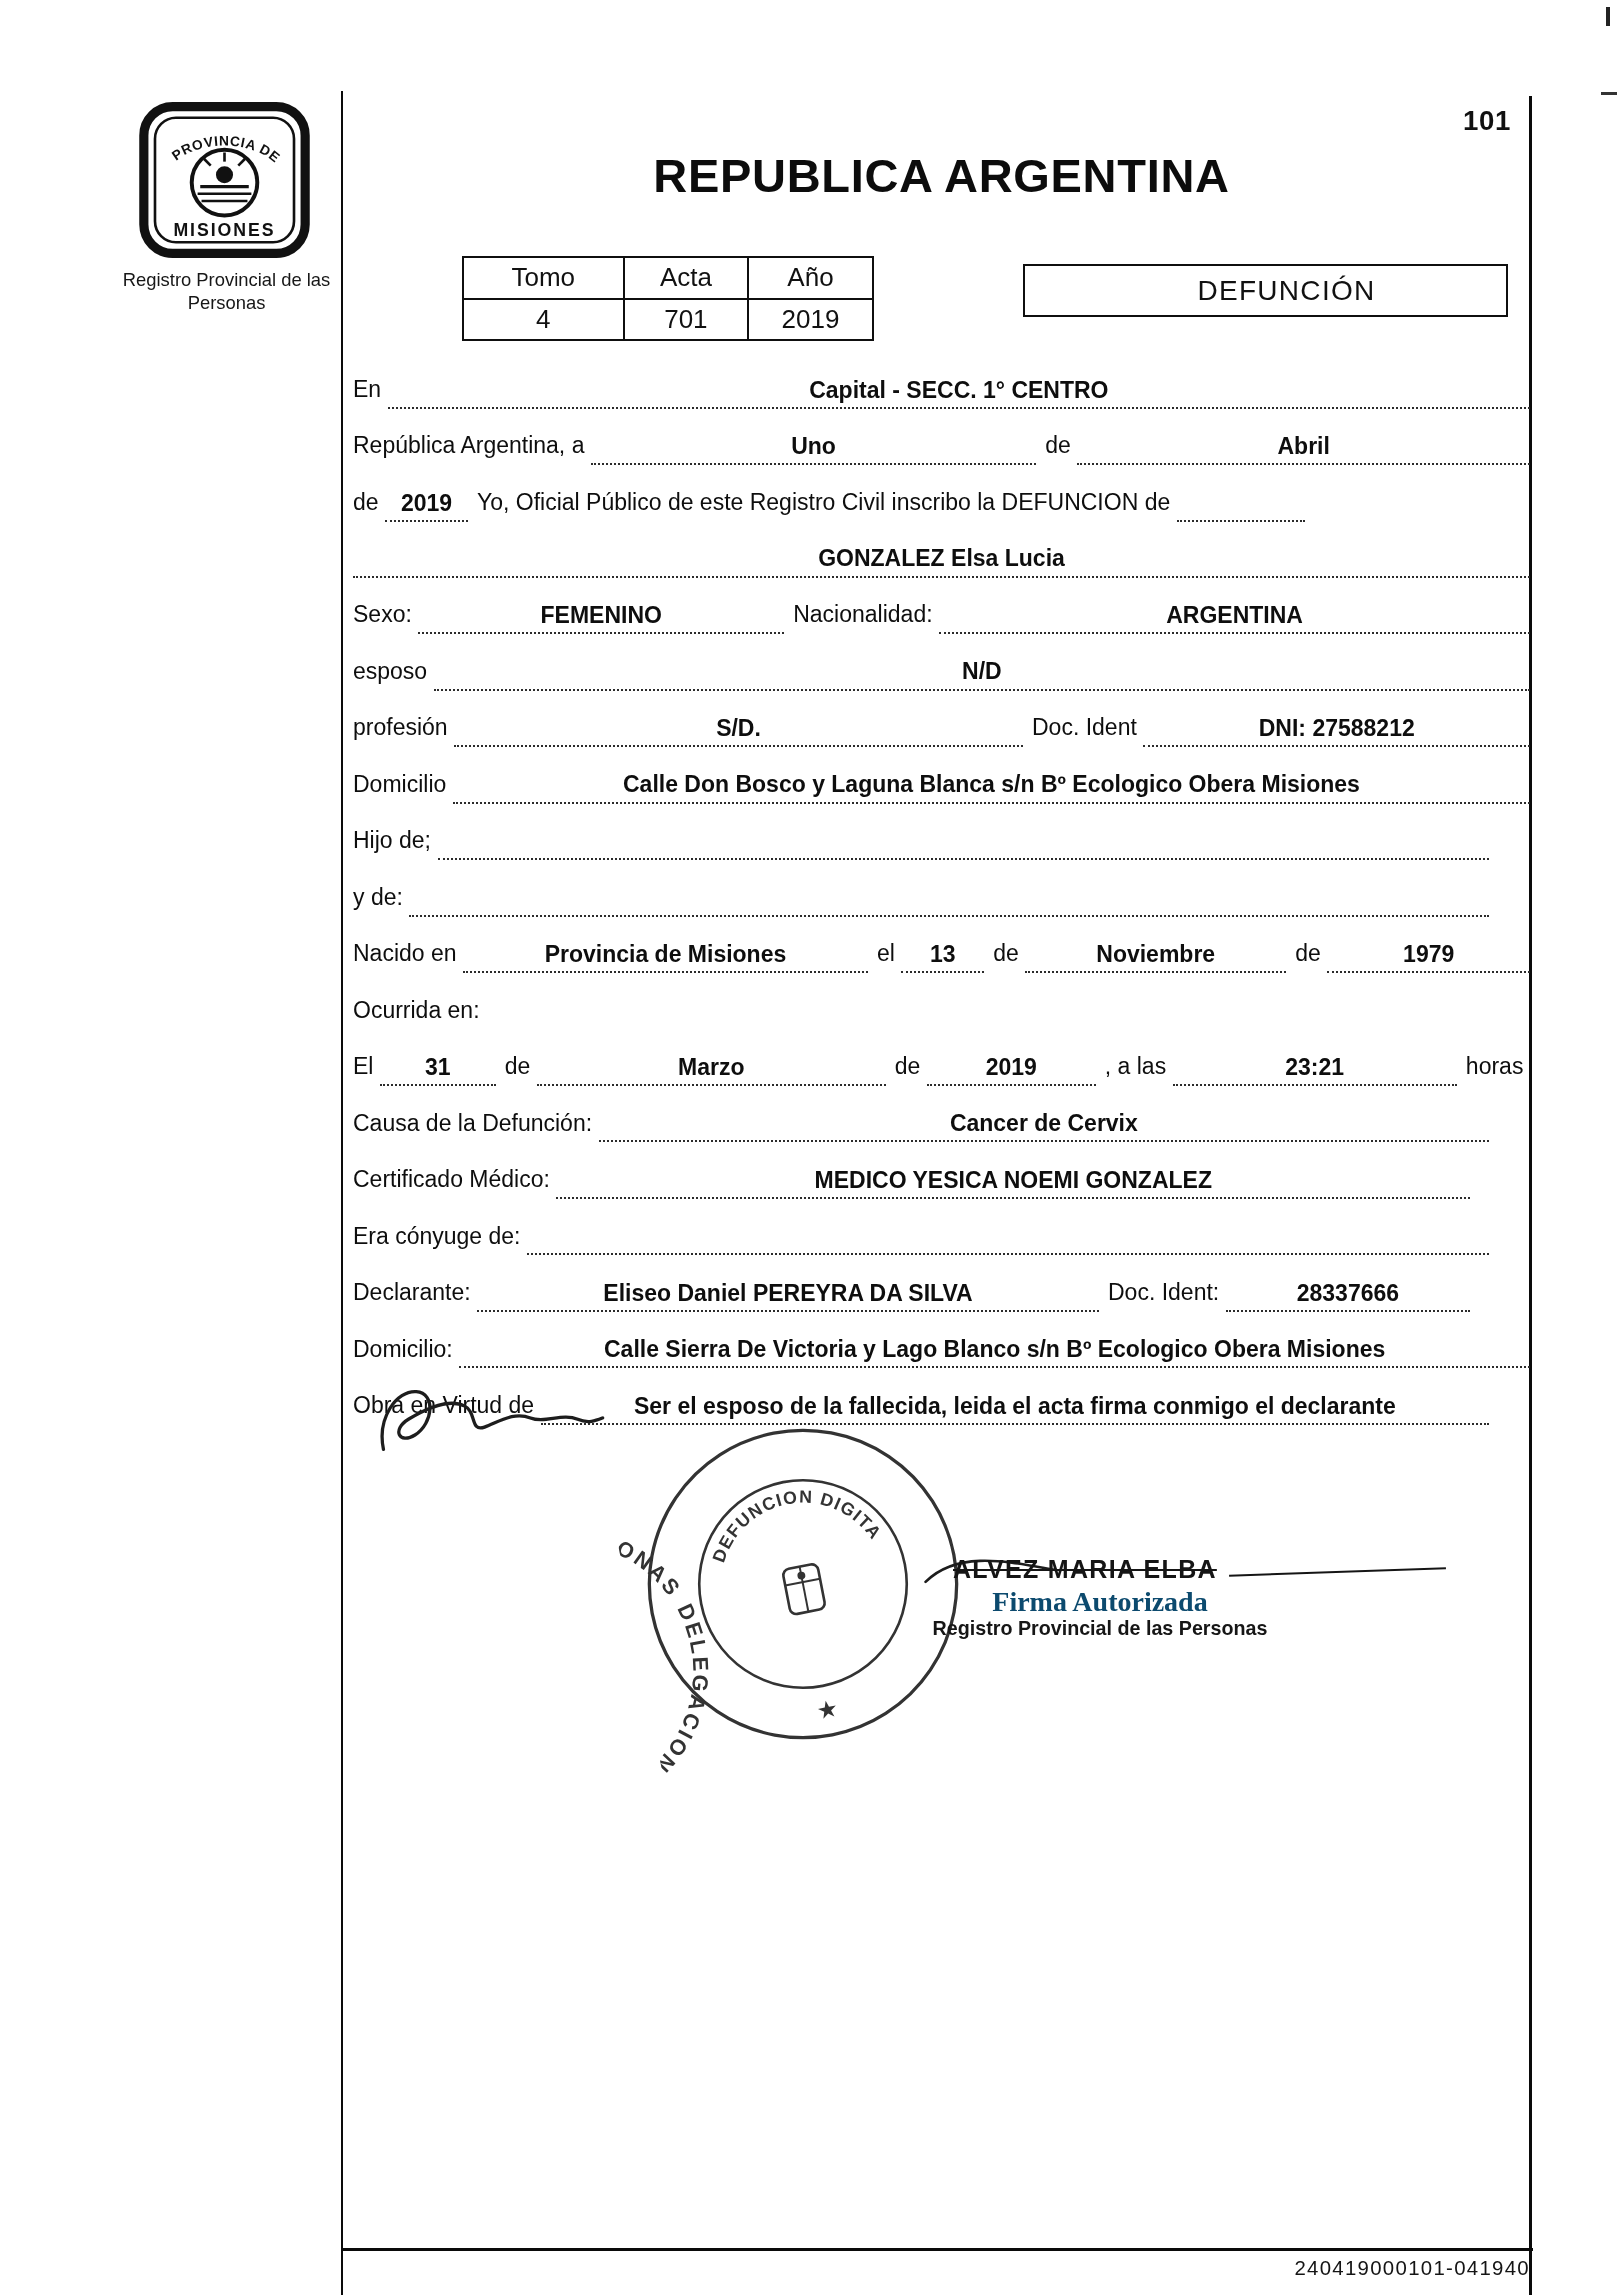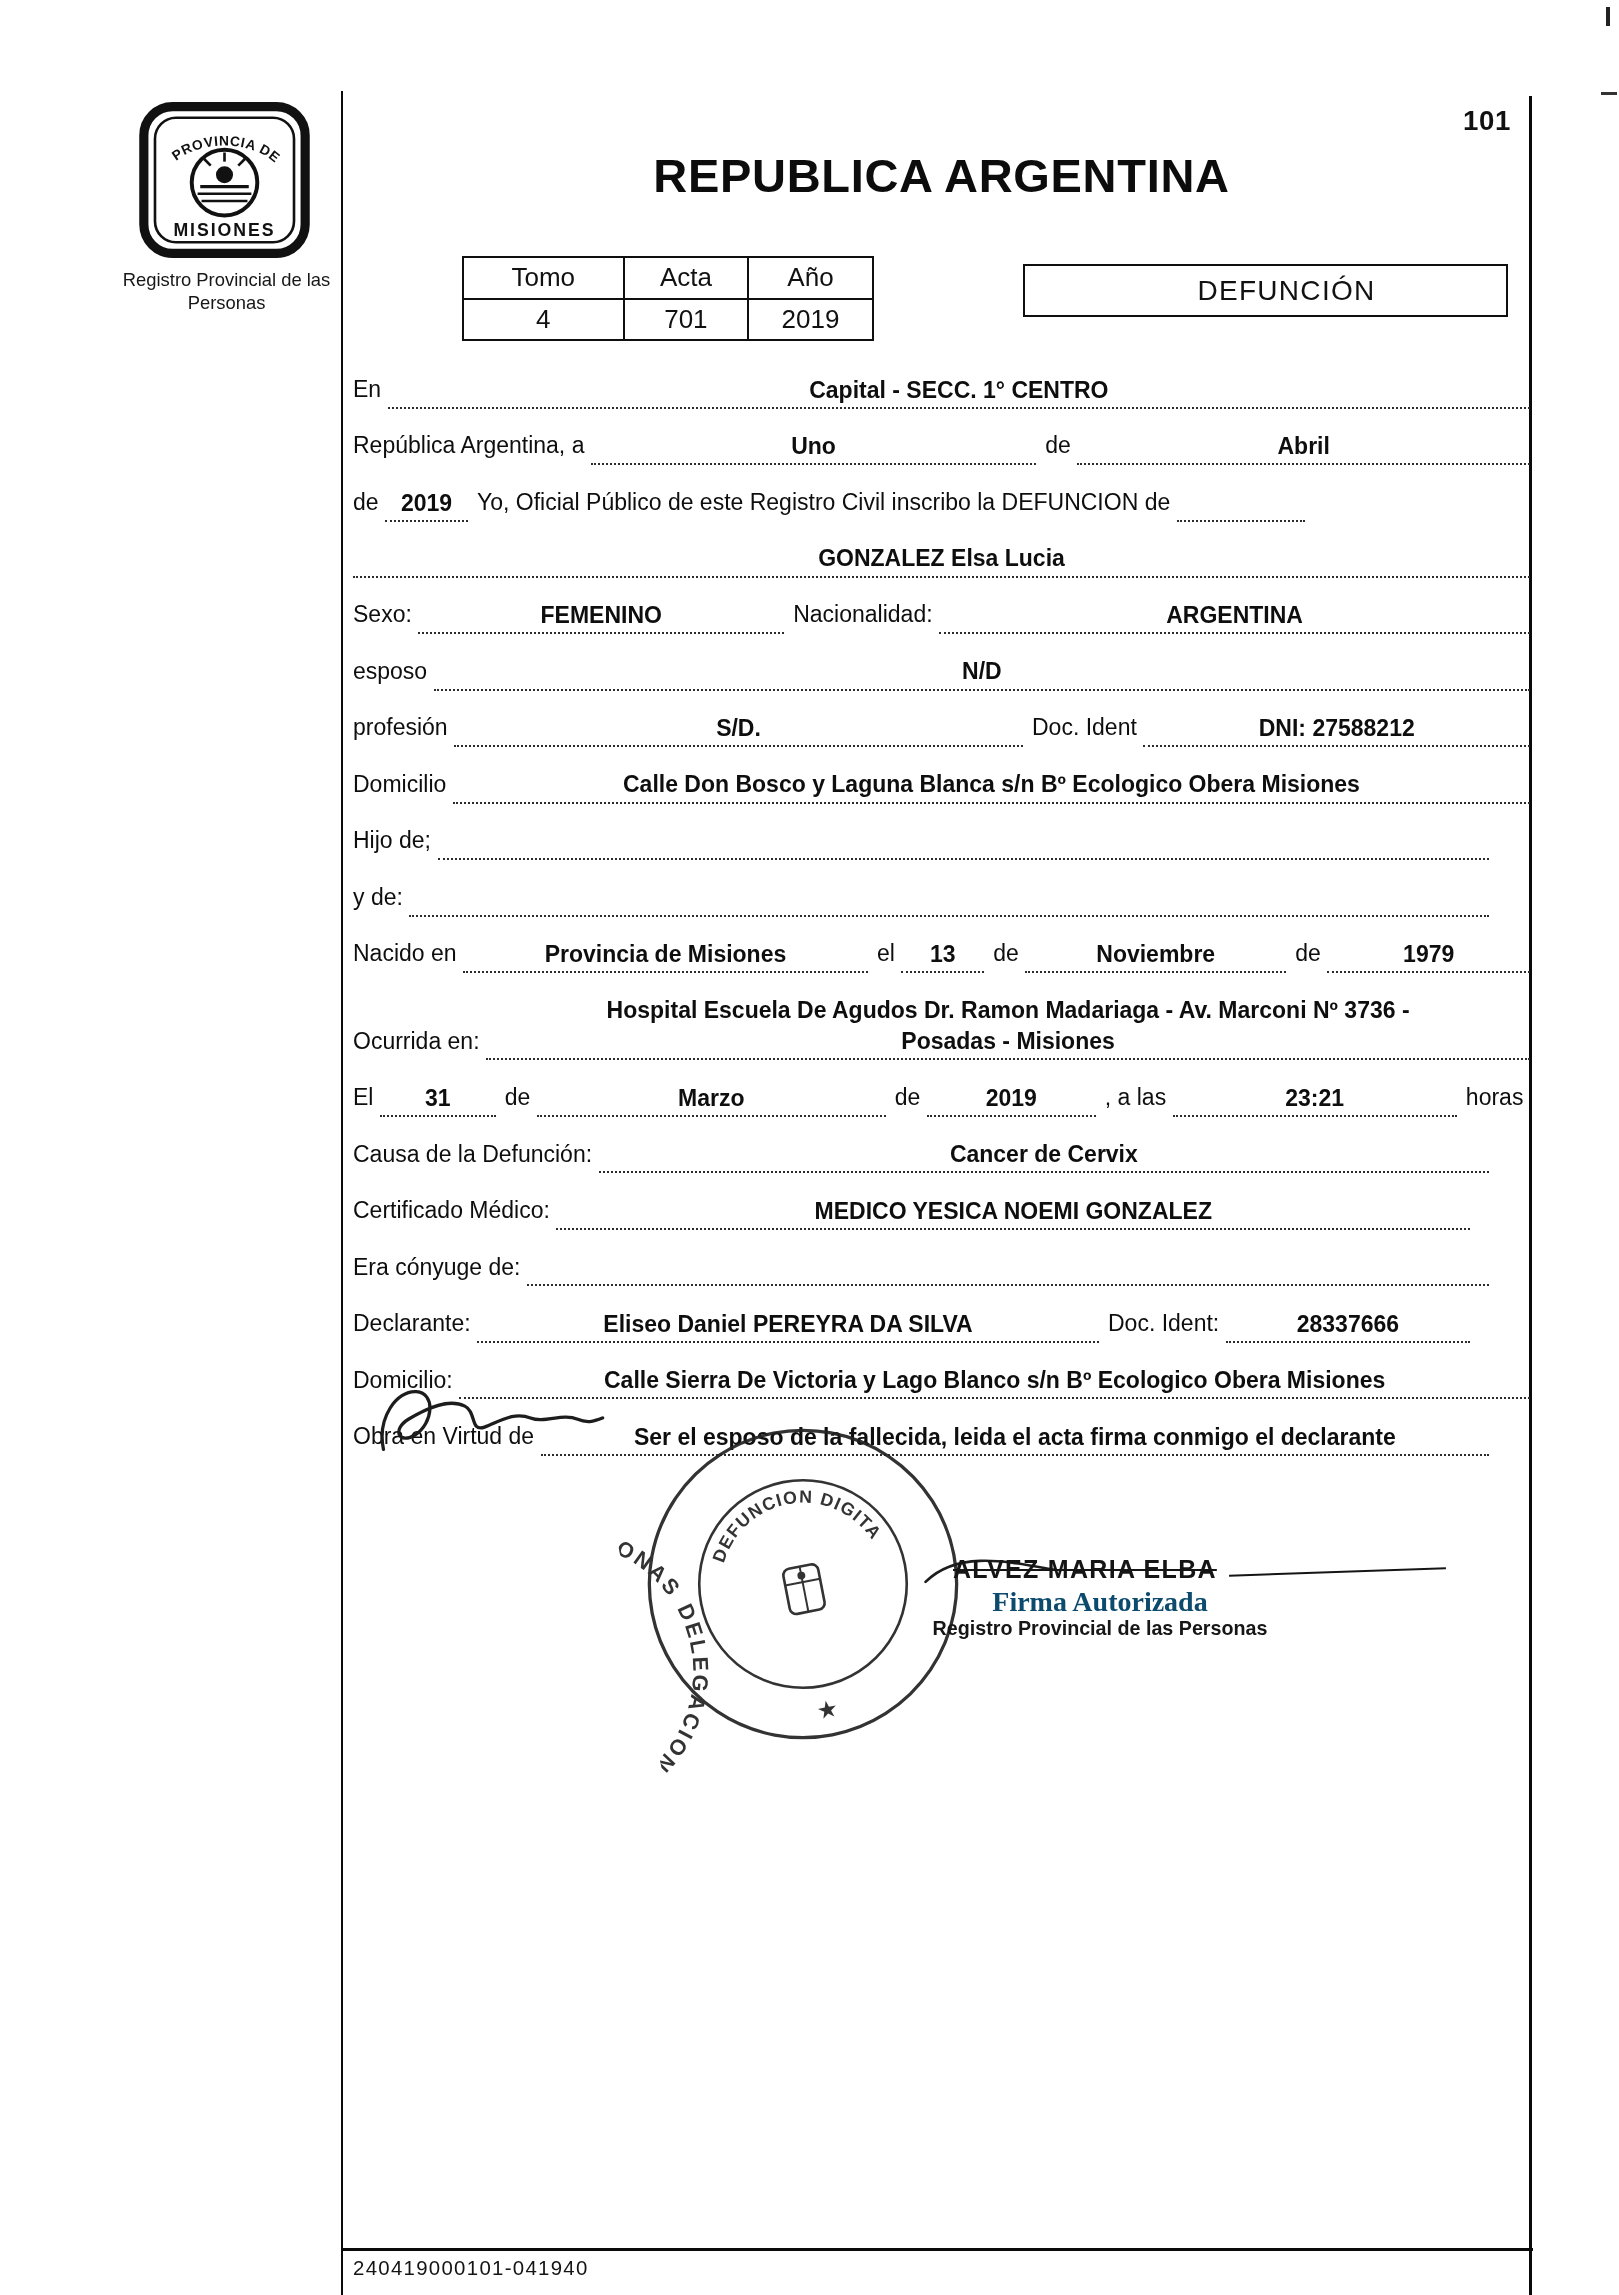"Hospital Escuela De Agudos Dr." div.multi { html: <div> <div>Hospital Escuela De Agudos Dr. Ramon Madariaga - Av. Marconi Nº 3736 -</div> <div>Posadas - Misiones</div> </div> -> none }
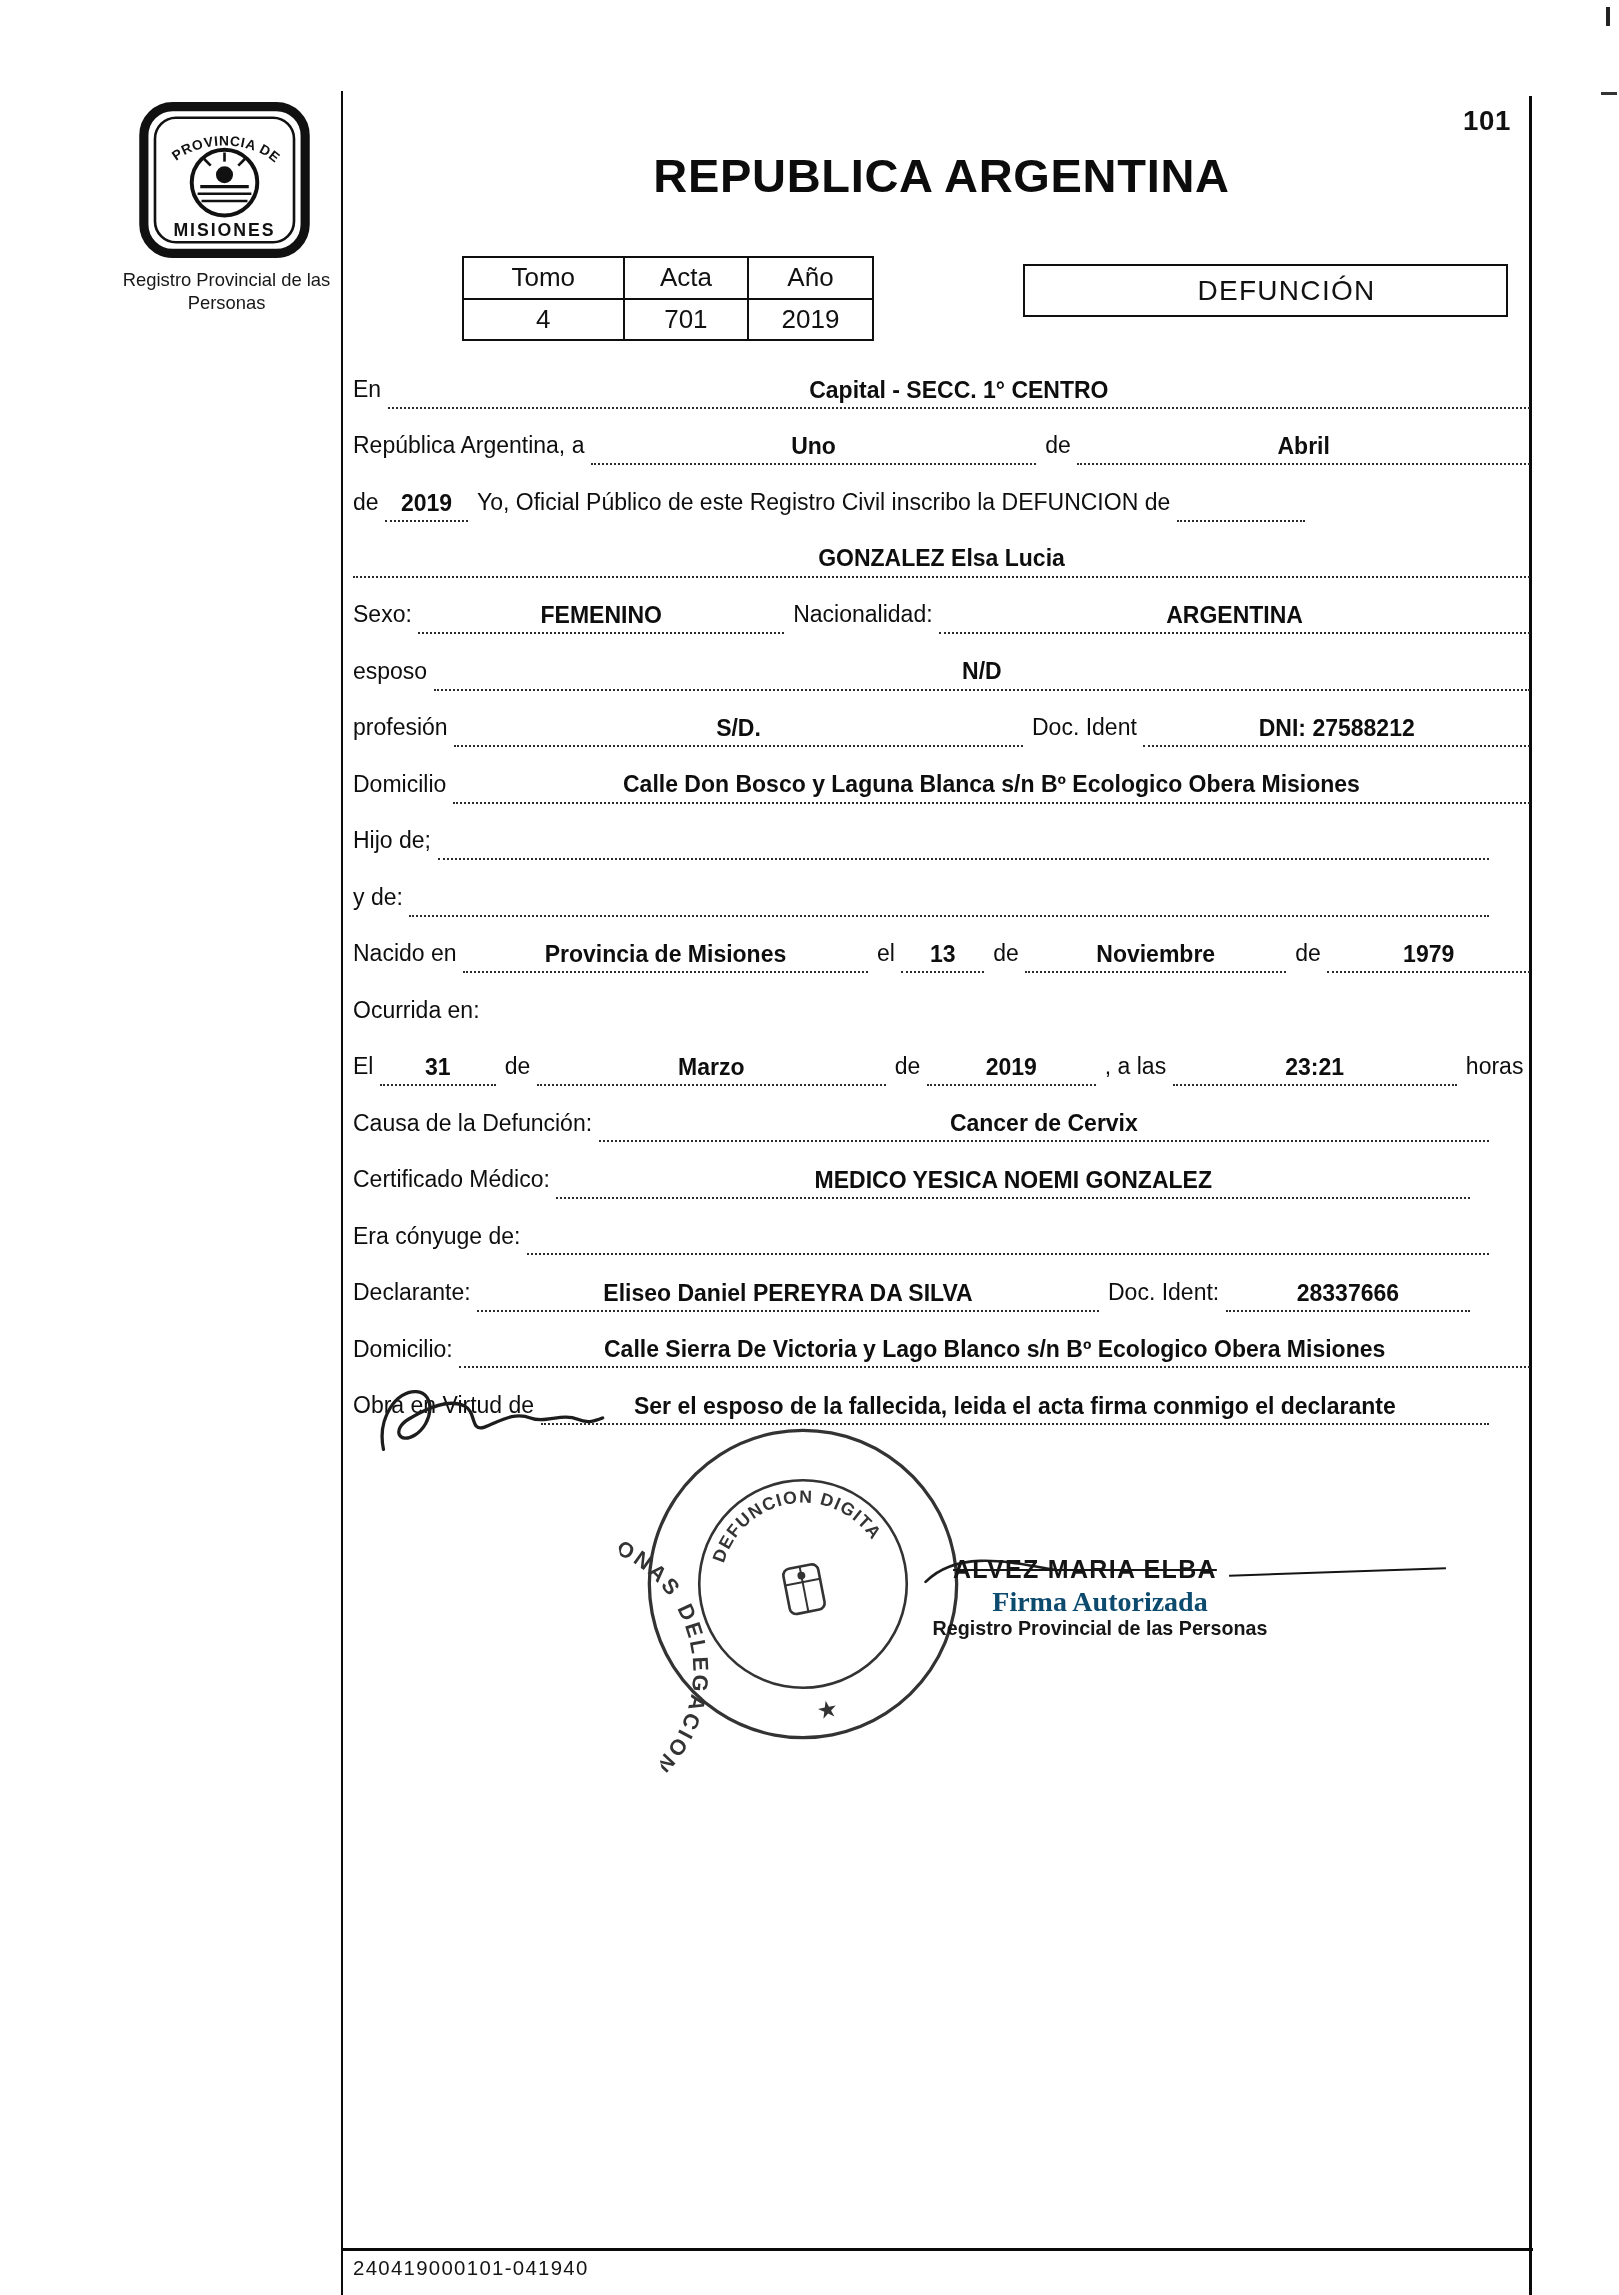"240419000101-041940" .barcode-number { text-align: left -> right }
